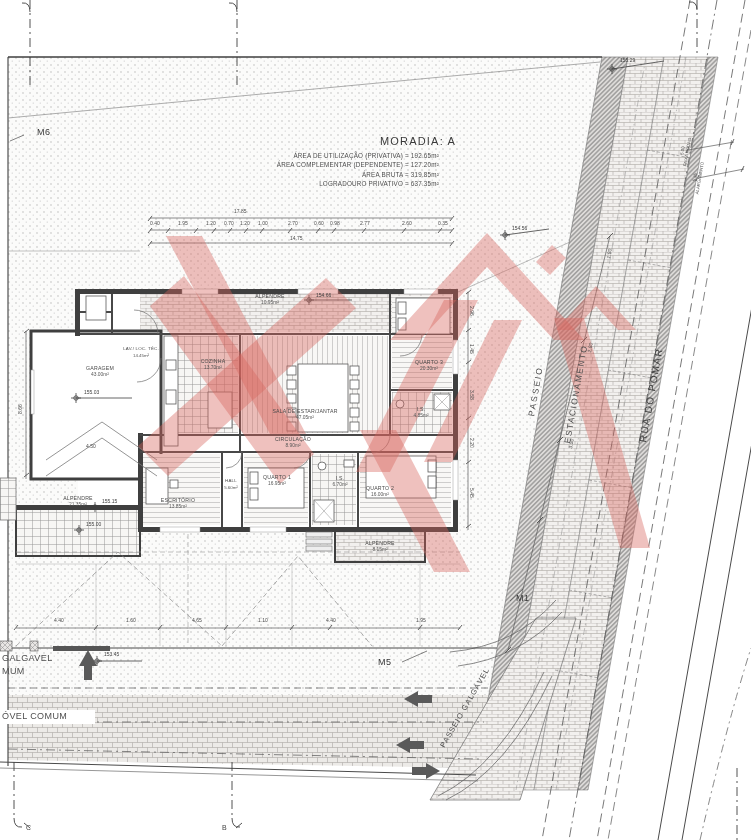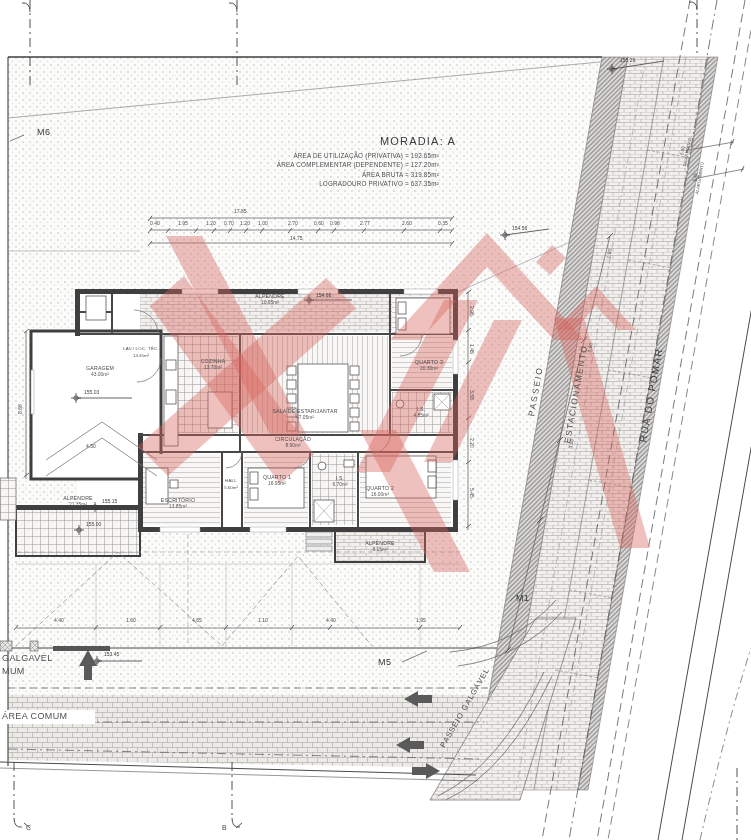"ÁREA COMUM" span.lbl { text: ÁREA -> ÓVEL }
